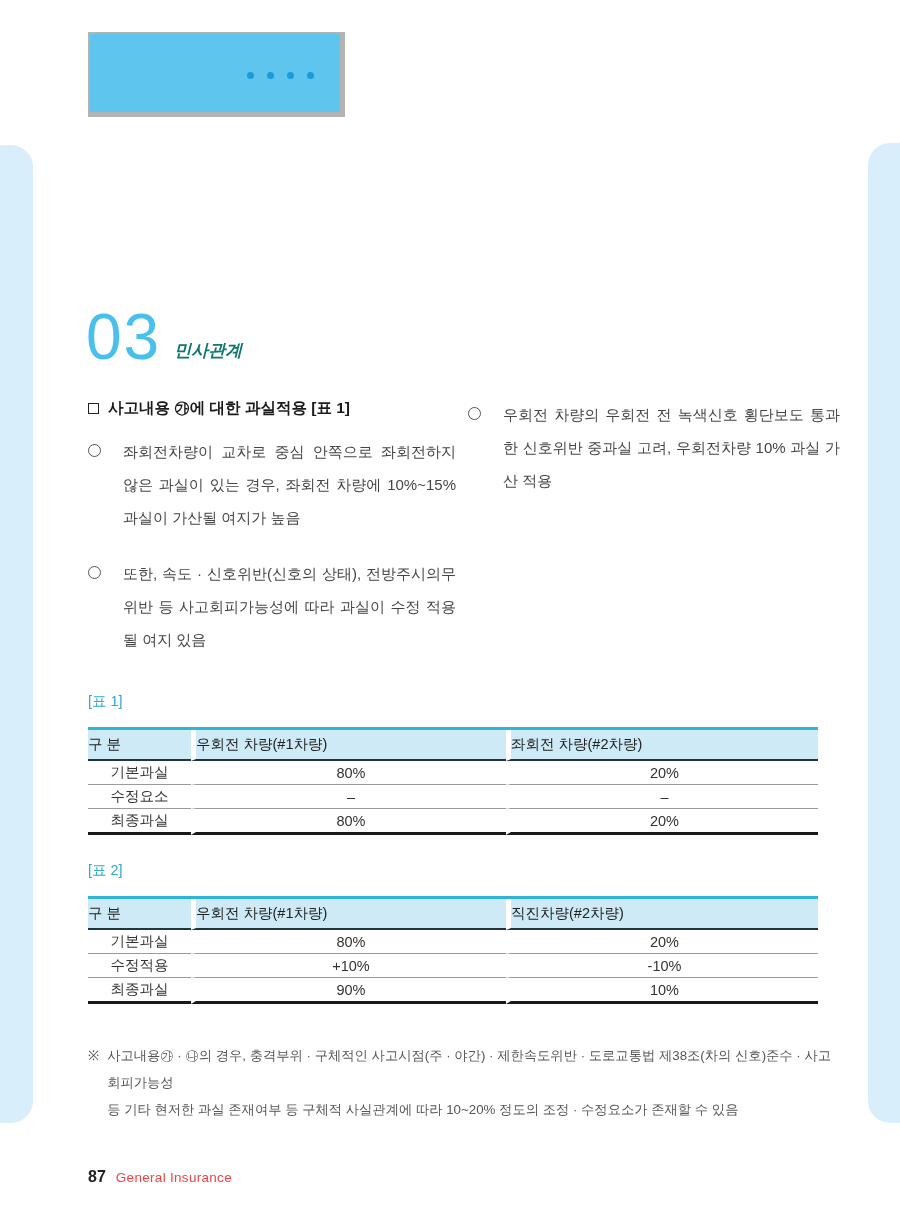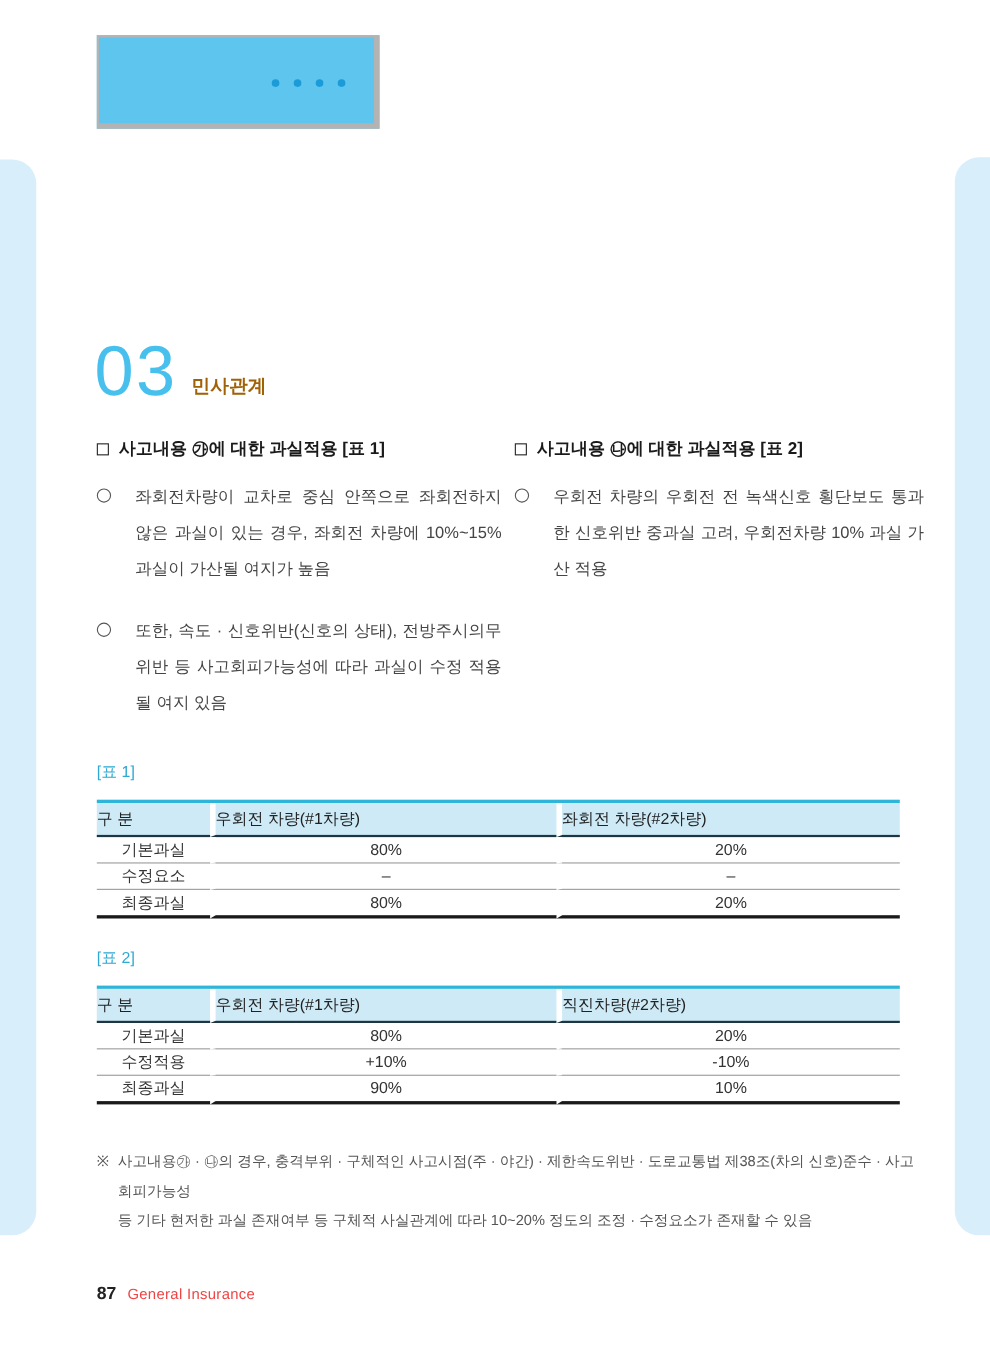"민사관계" .section-title { color: #a16207 -> #0f766e; font-style: none -> italic }
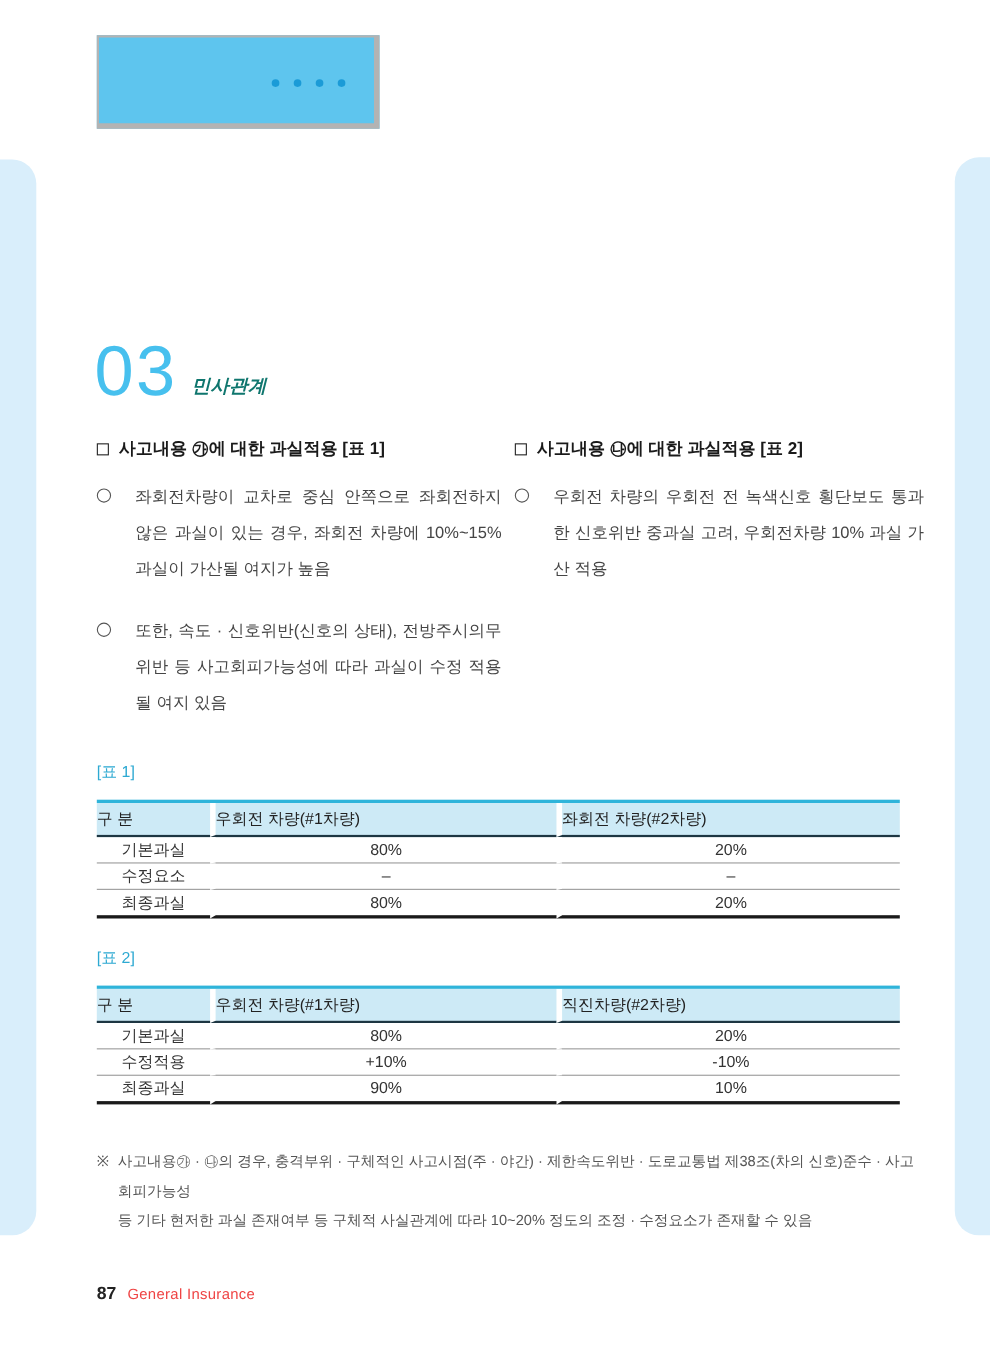"사고내용 ㉯에 대한 과실적용 [표" div.col-heading { html: <div> <span></span> <span>사고내용 ㉯에 대한 과실적용 [표 2]</span> </div> -> none }
